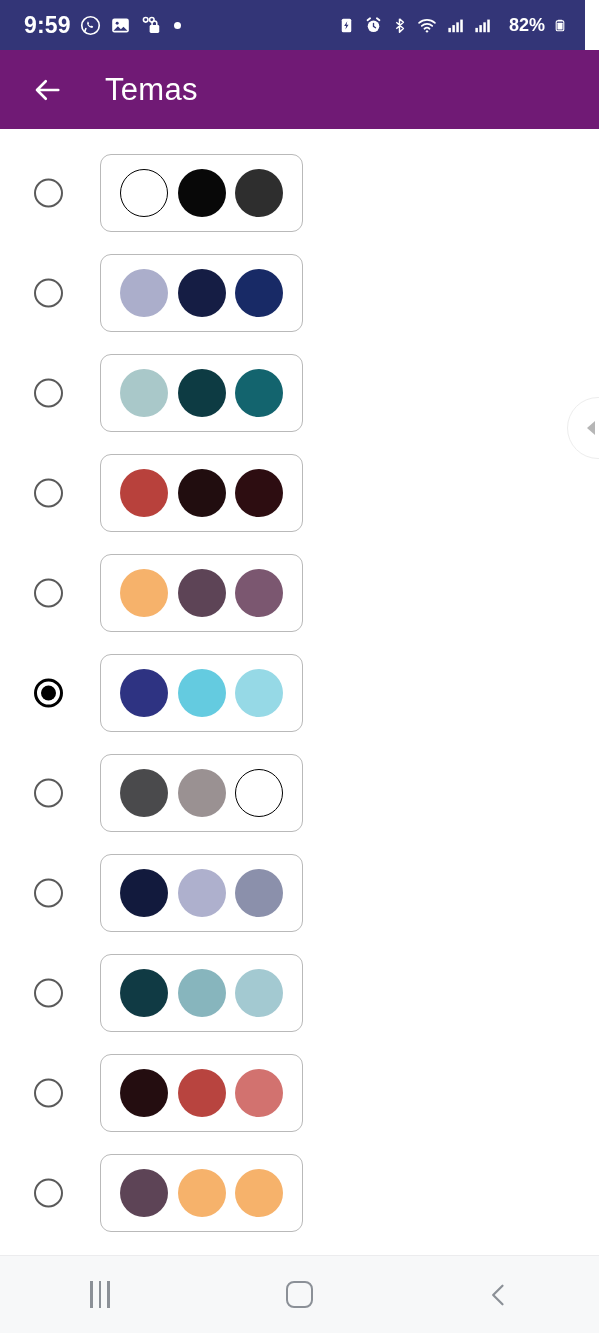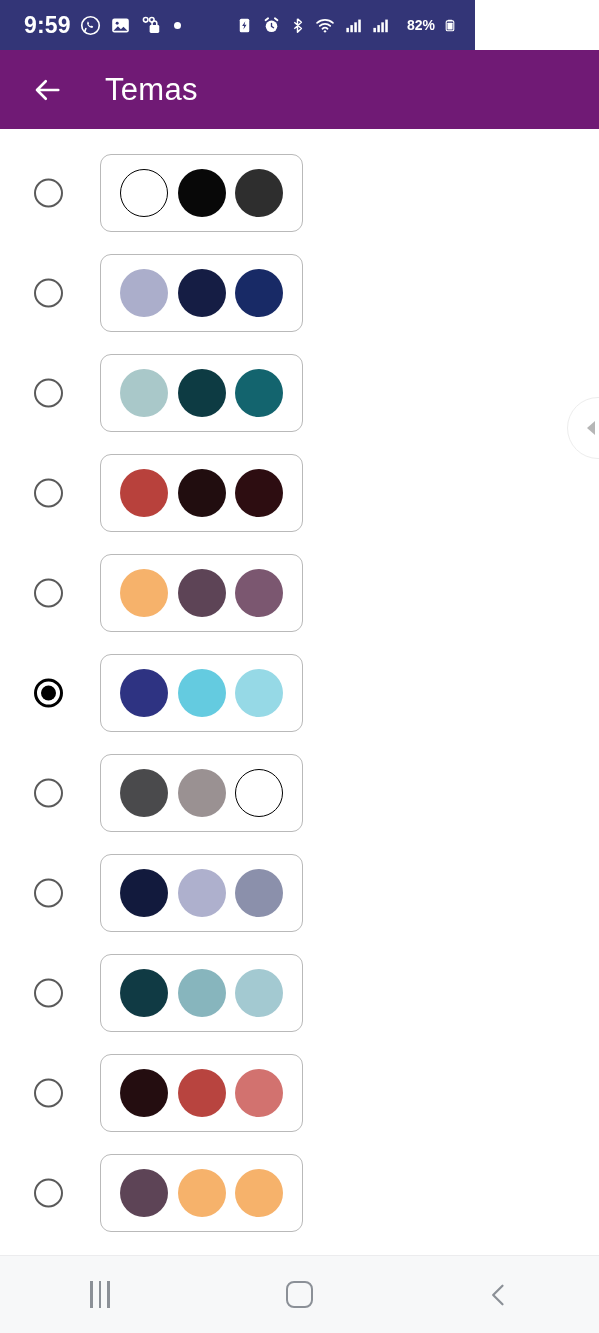"9:59" .statusbar { width: 475px -> 585px }
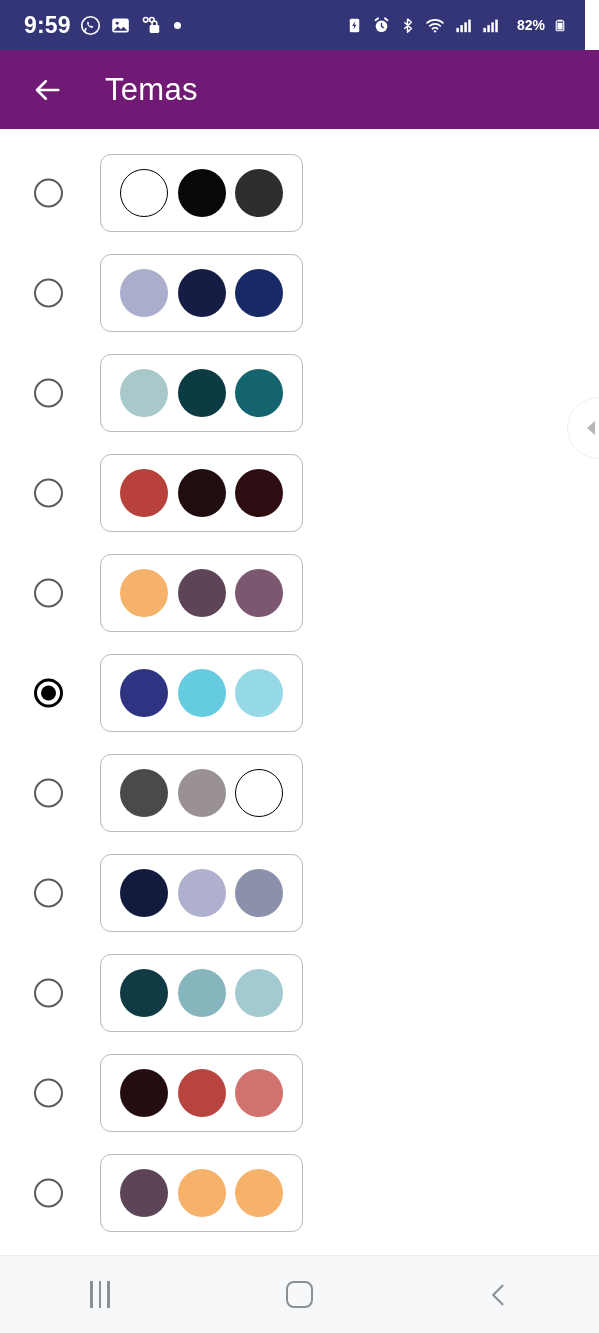"82%" .sb-pct { font-size: 14px -> 18px }
